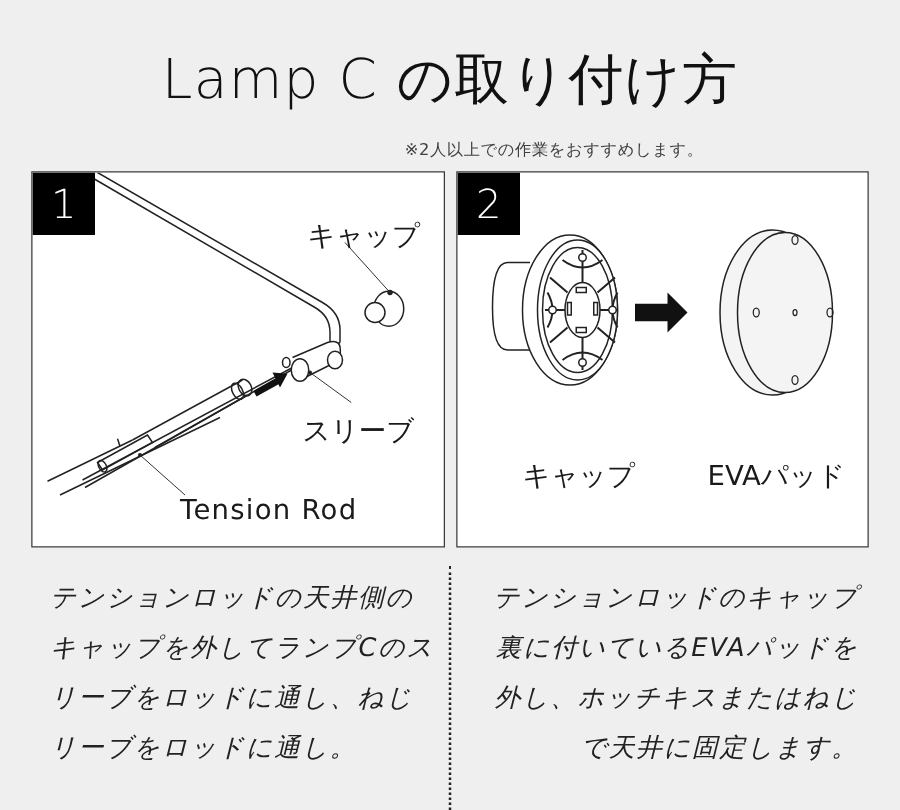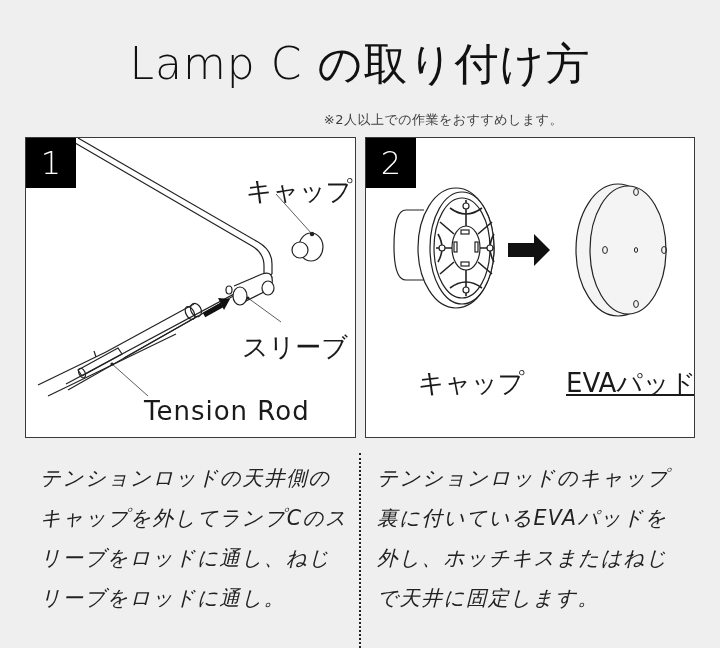"キャップ" .label { font-size: 26px -> 22px }
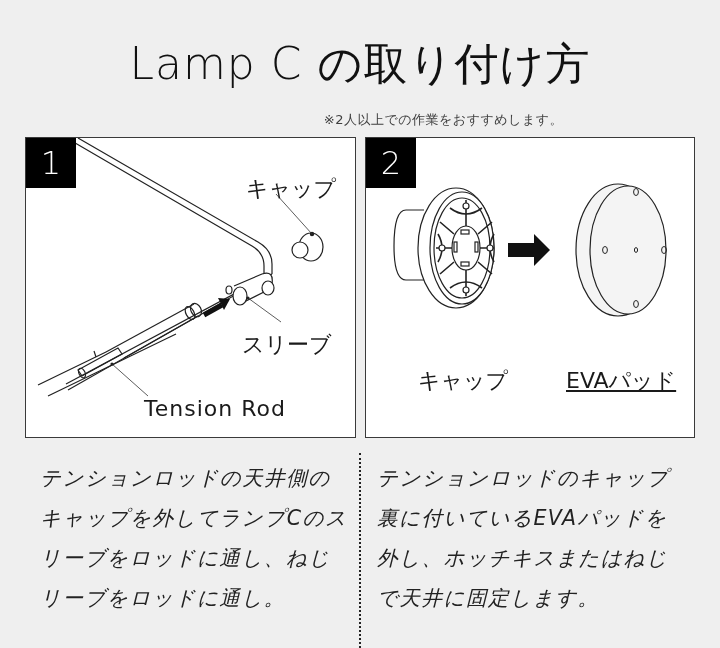"EVAパッド" .p2 .l-eva { text-decoration: underline -> none }
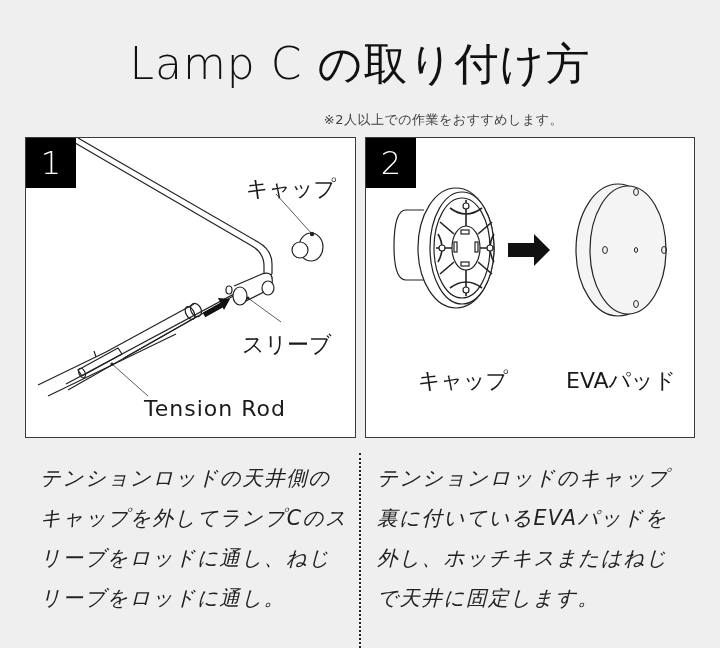"テンションロッドのキャップ" .desc.d2 { text-align: none -> right }
